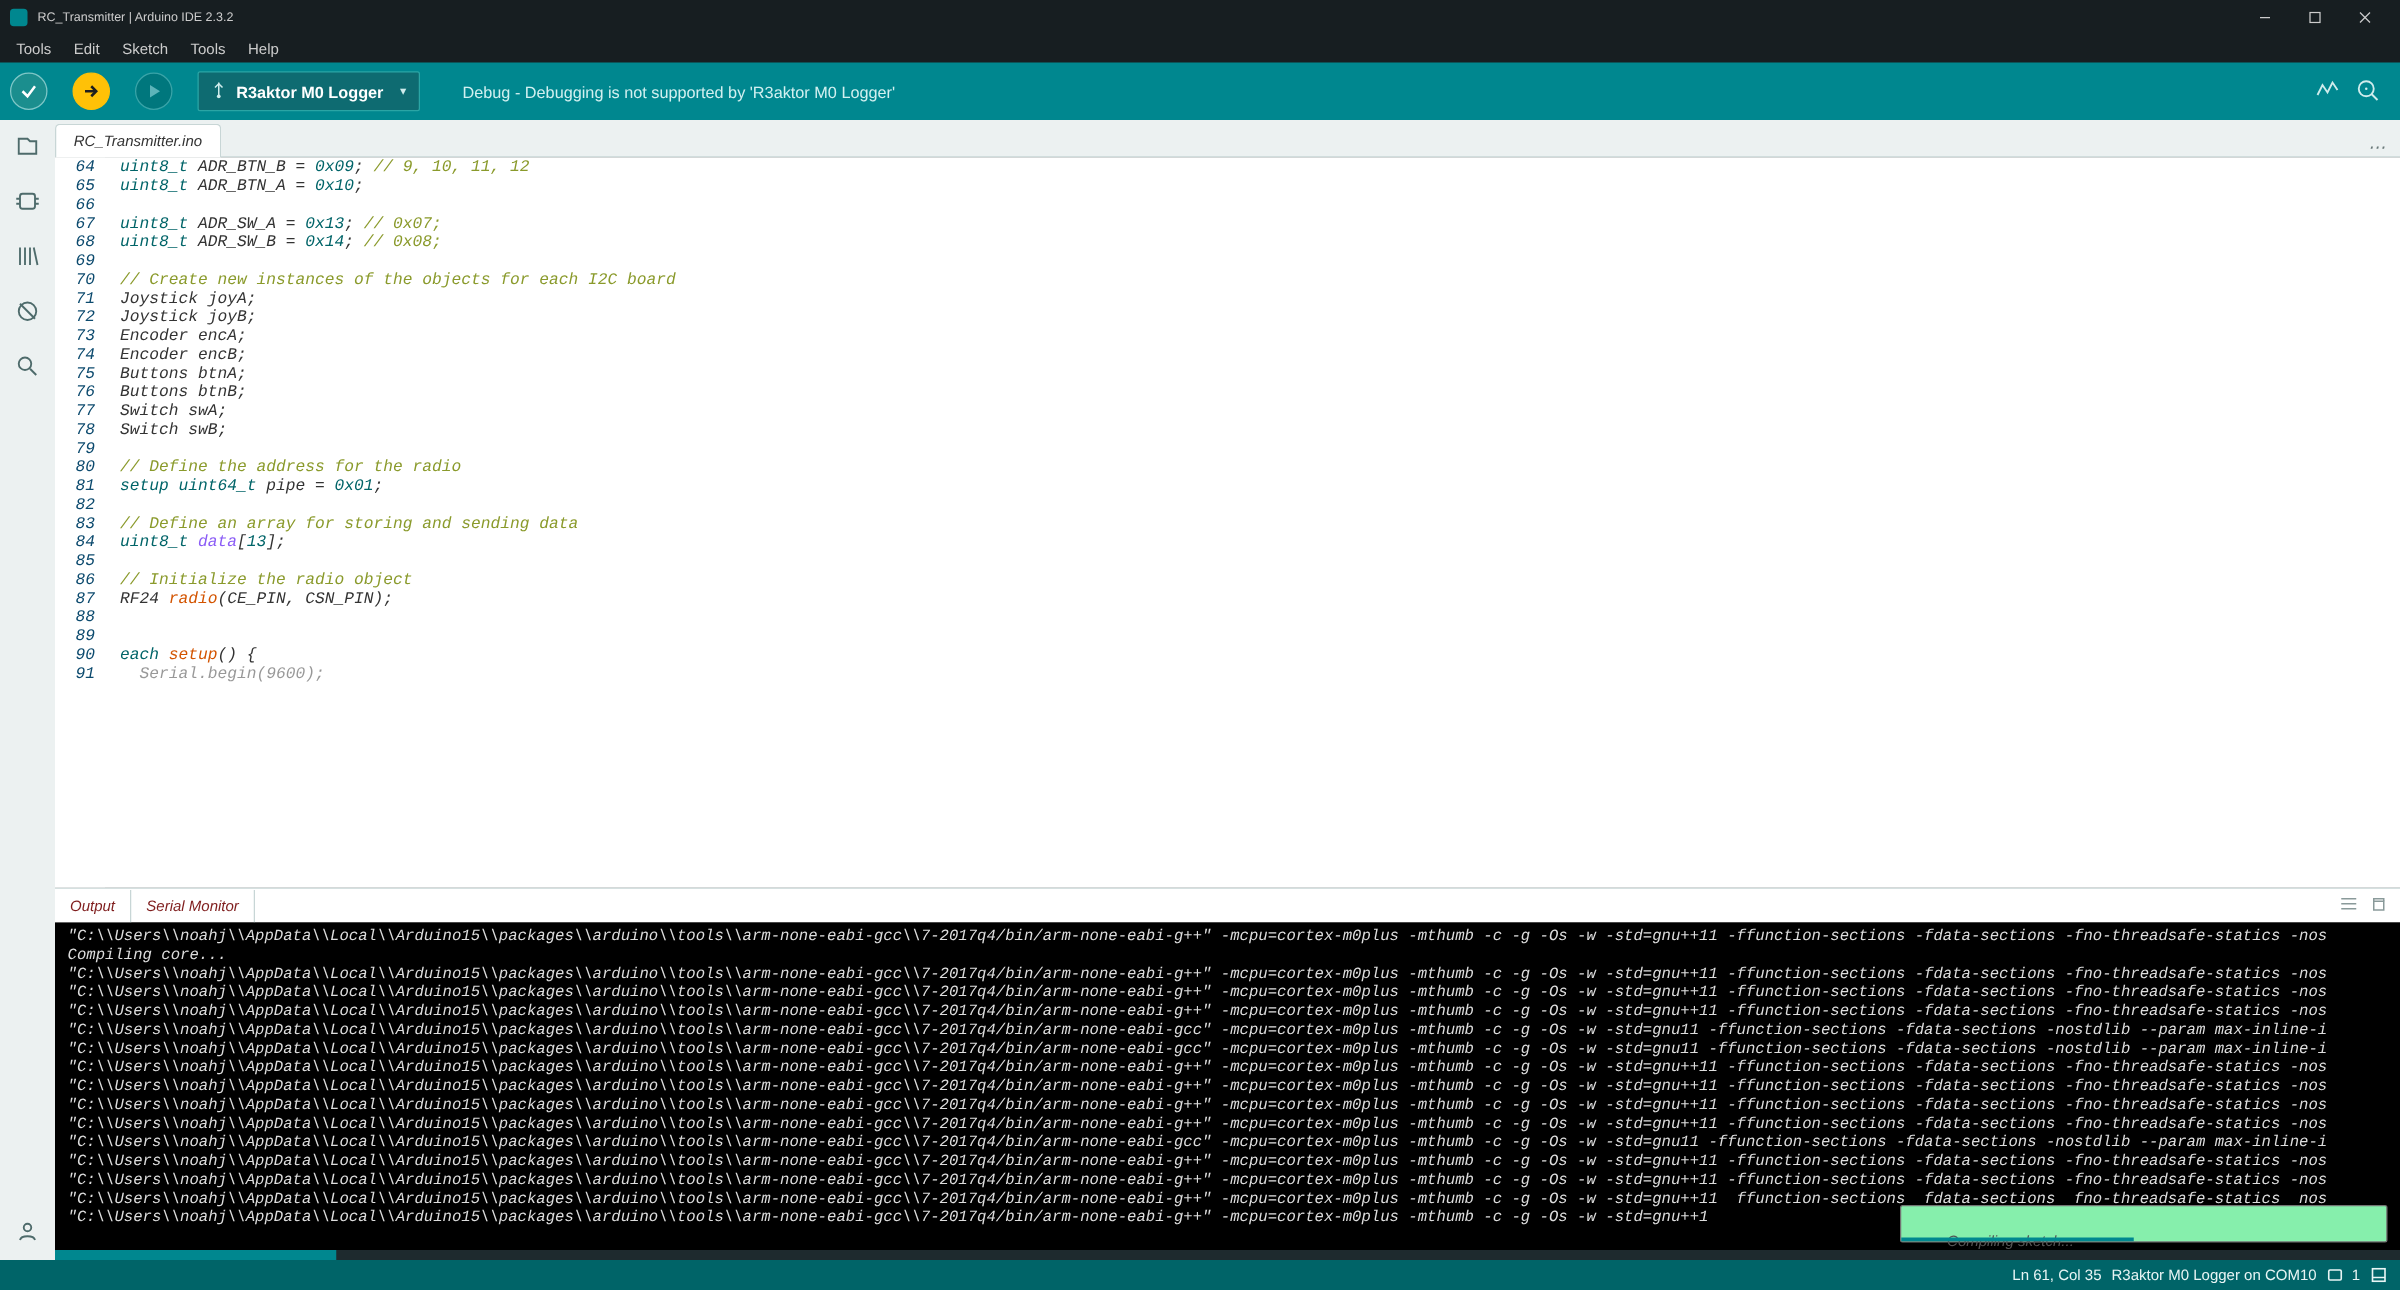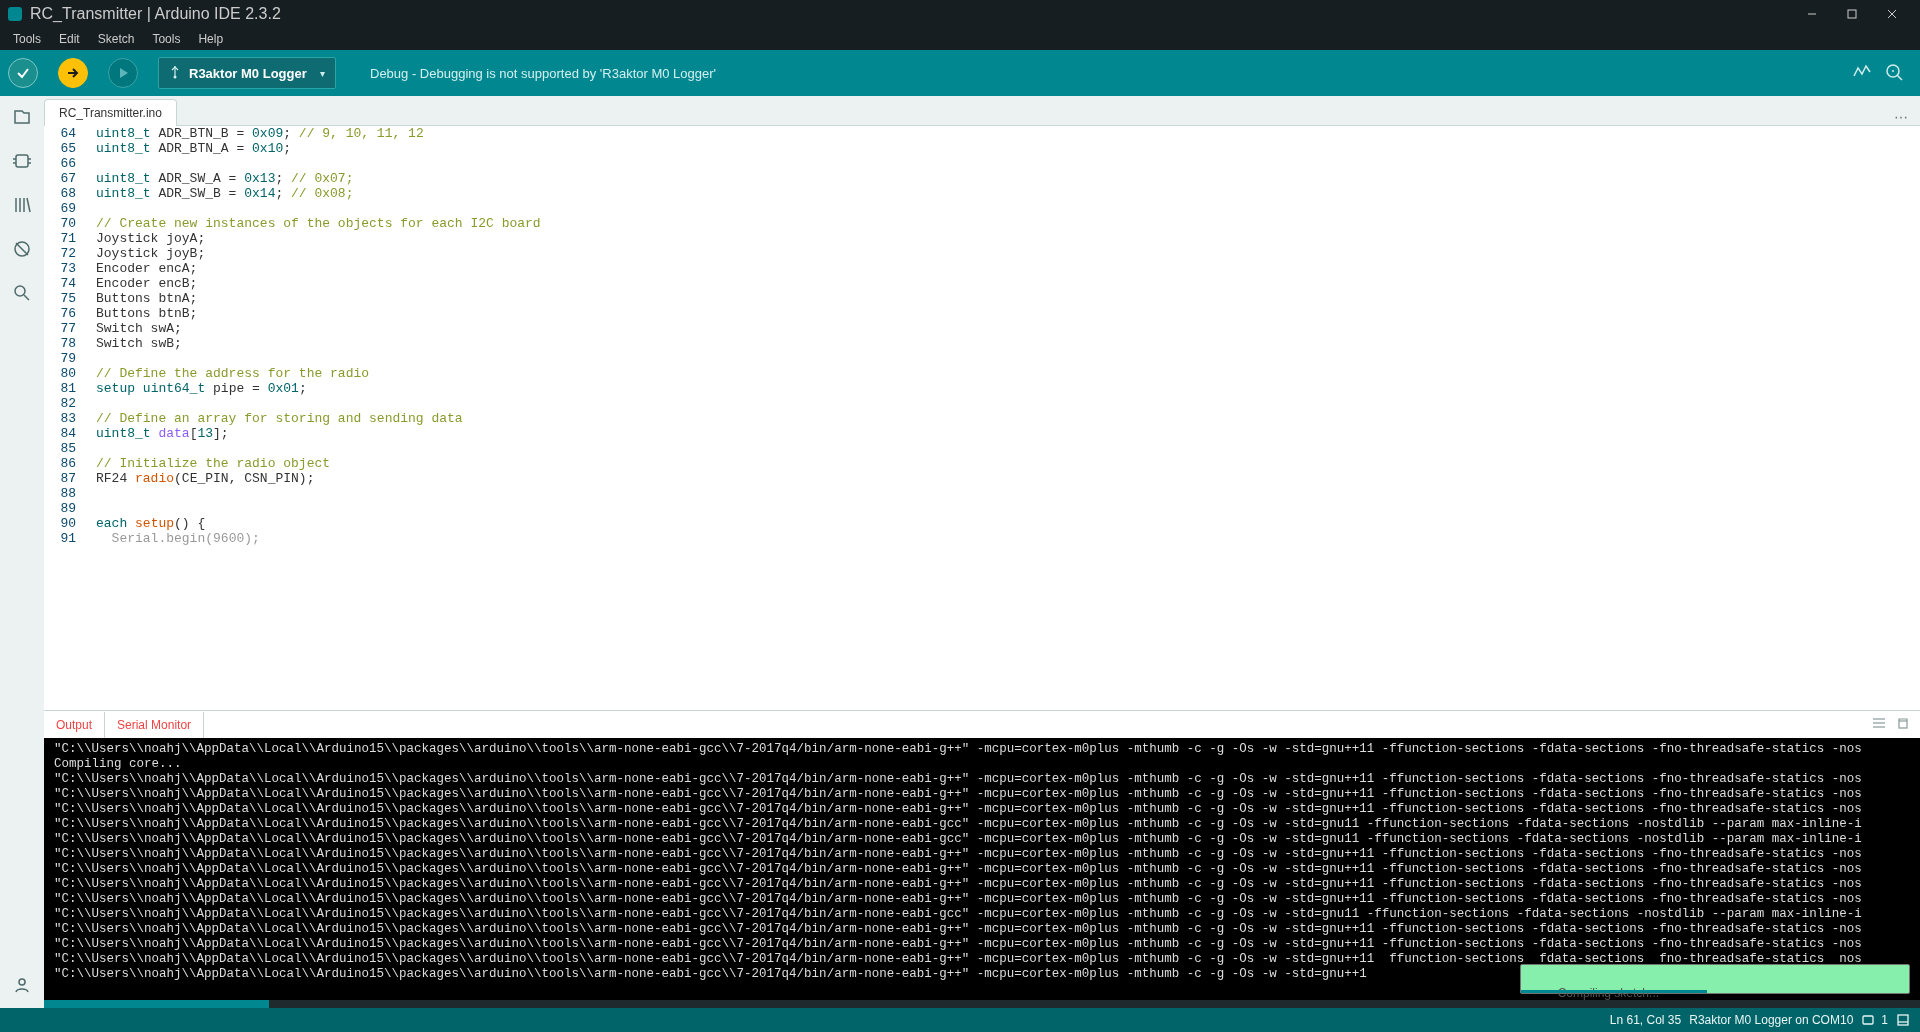"RC_Transmitter | Arduino IDE 2.3.2" .titlebar { font-size: 16px -> 10px }
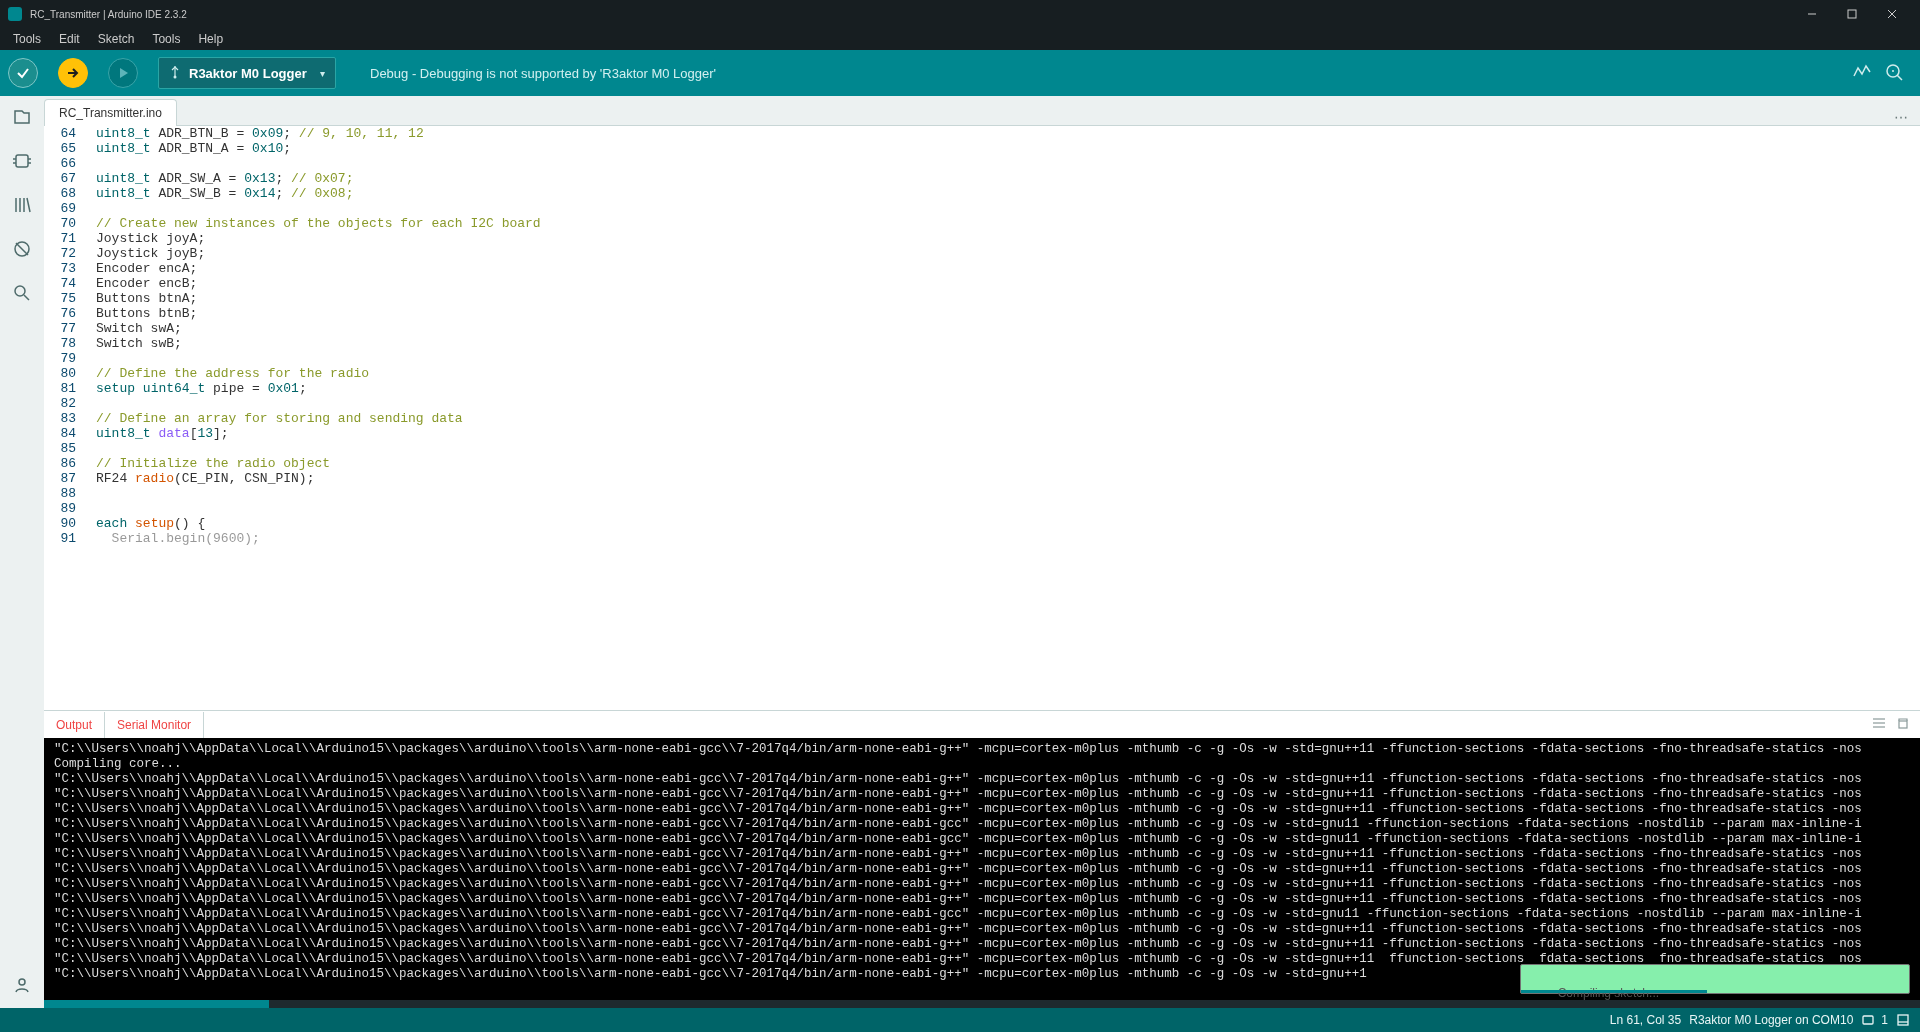"RC_Transmitter.ino" .main-col { font-style: none -> italic }
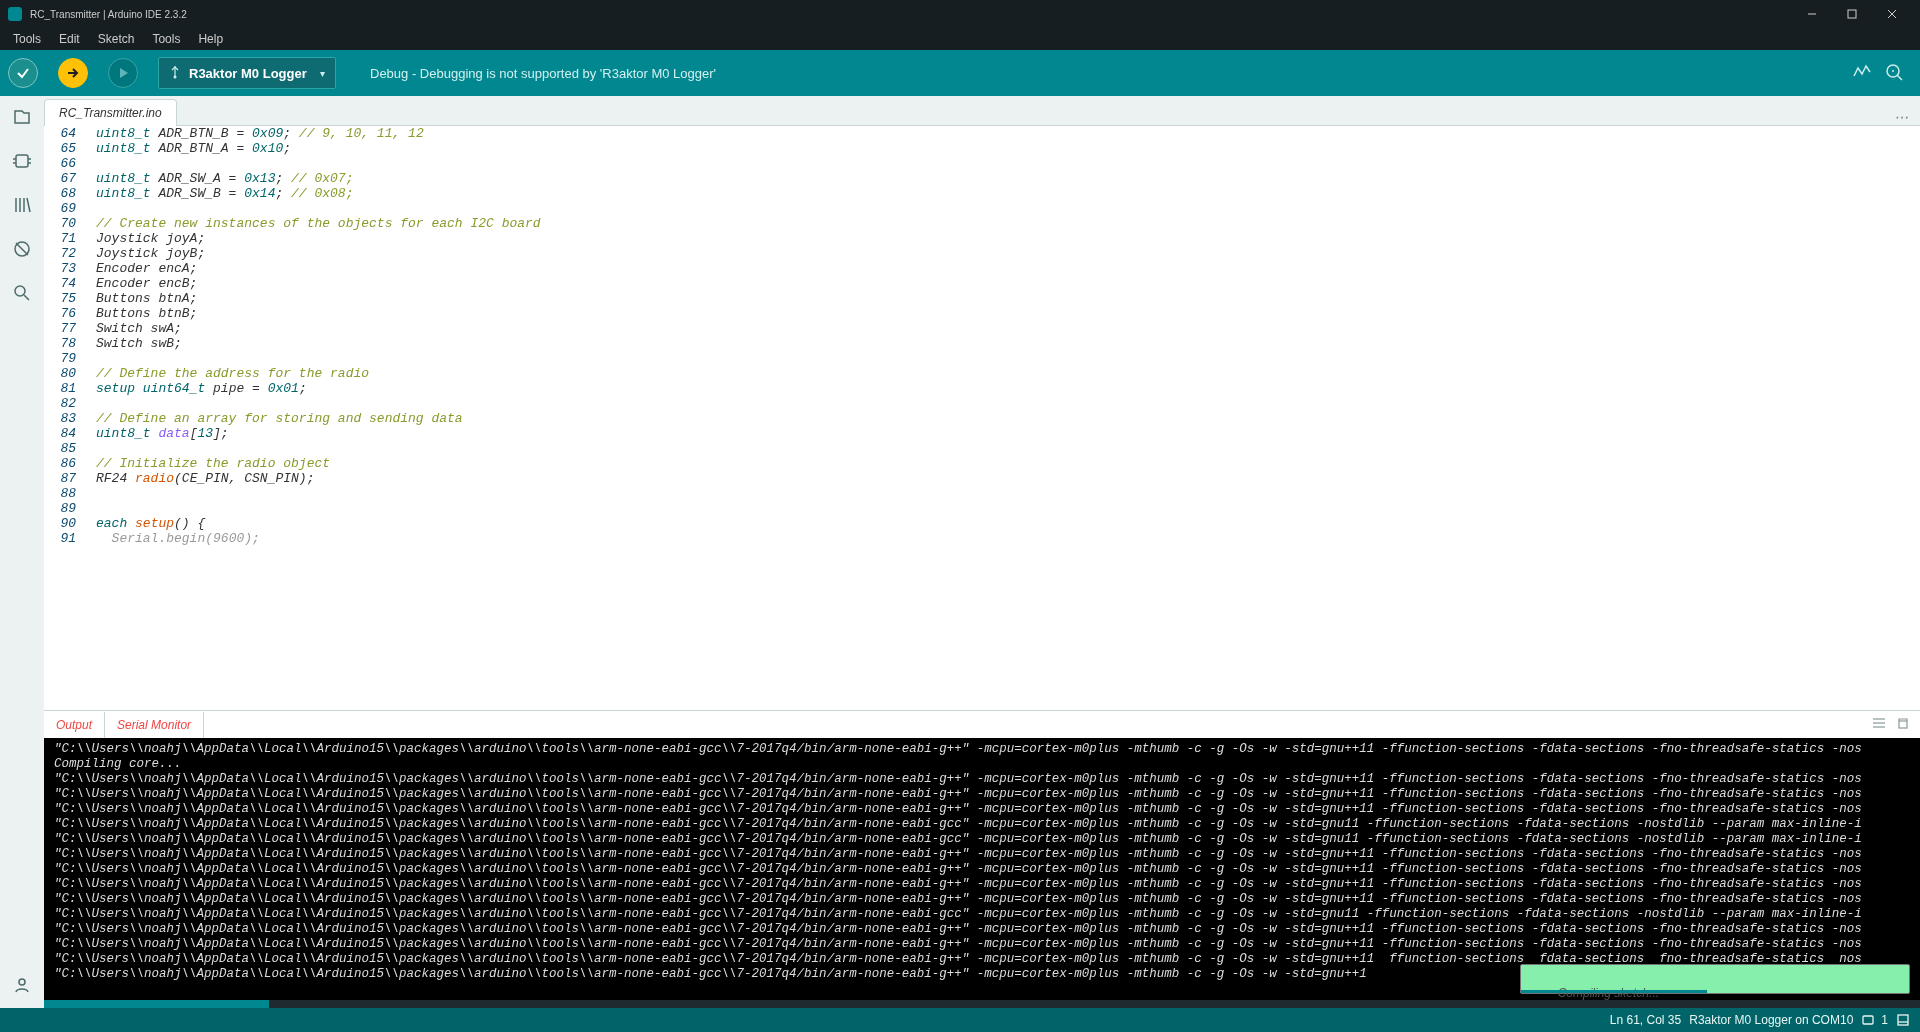"Output" .bottom-tabs { color: #ef4444 -> #7f1d1d }
